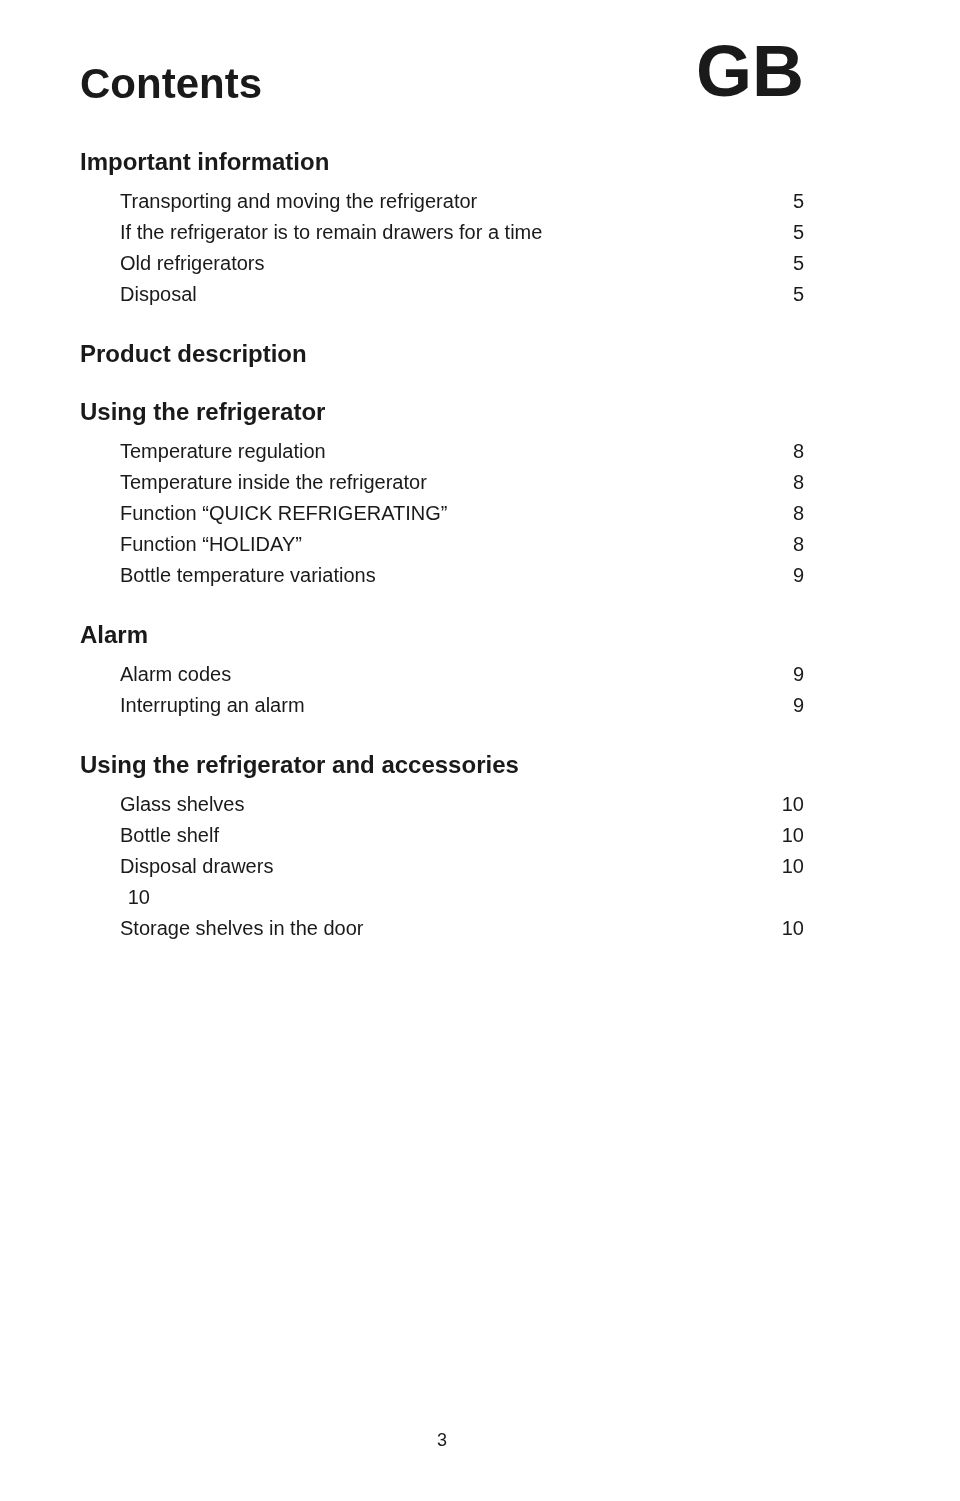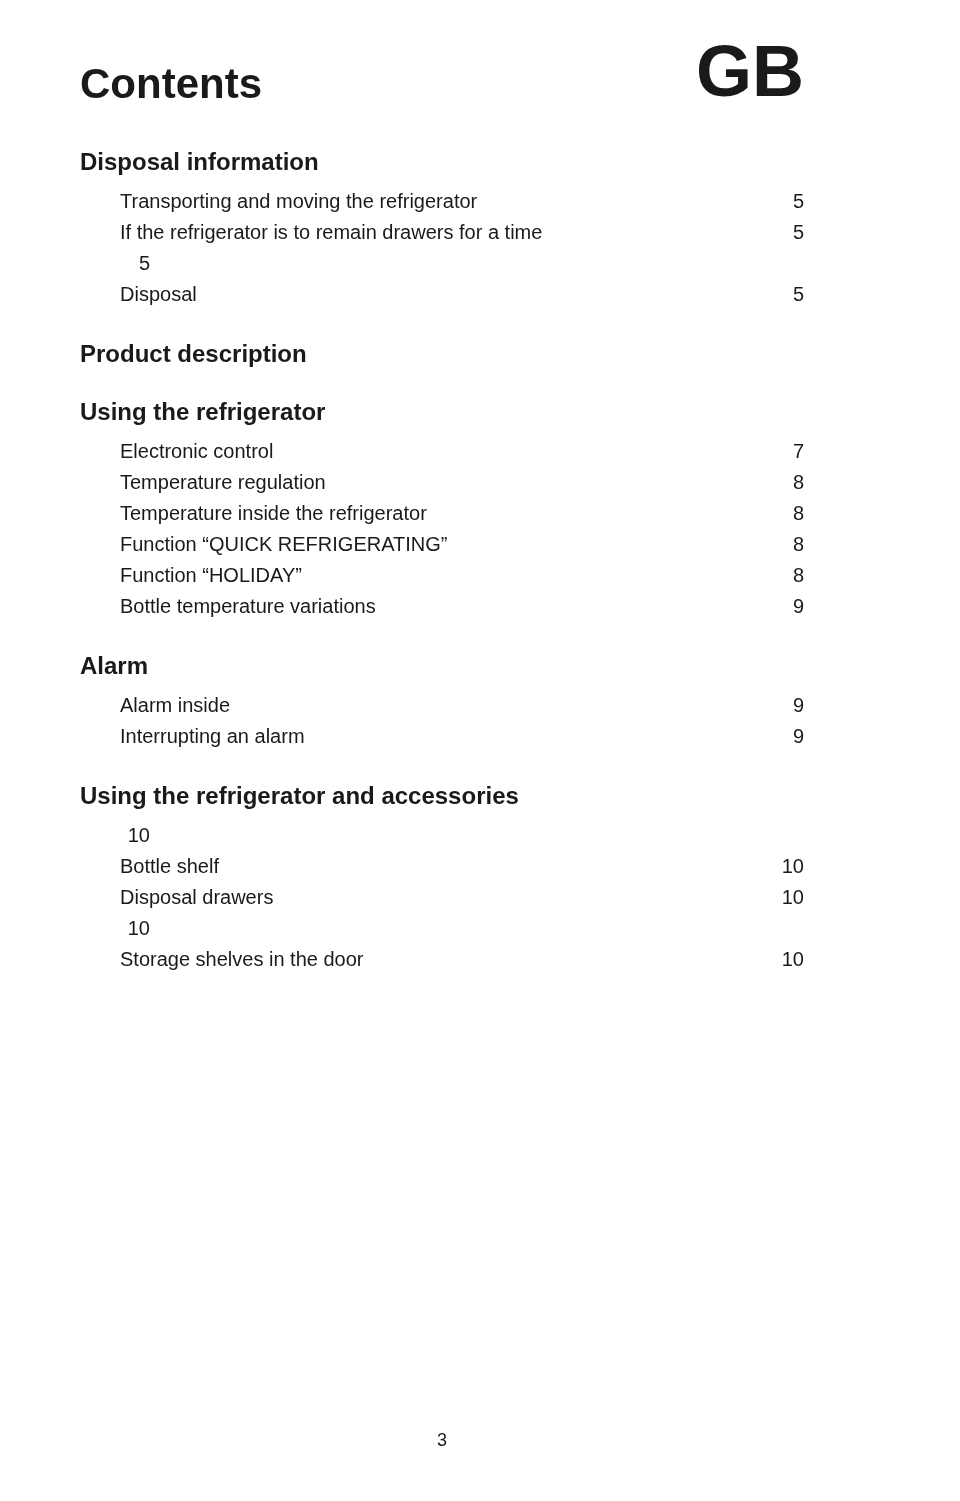"Disposal information" div.section-heading { text: Disposal -> Important }
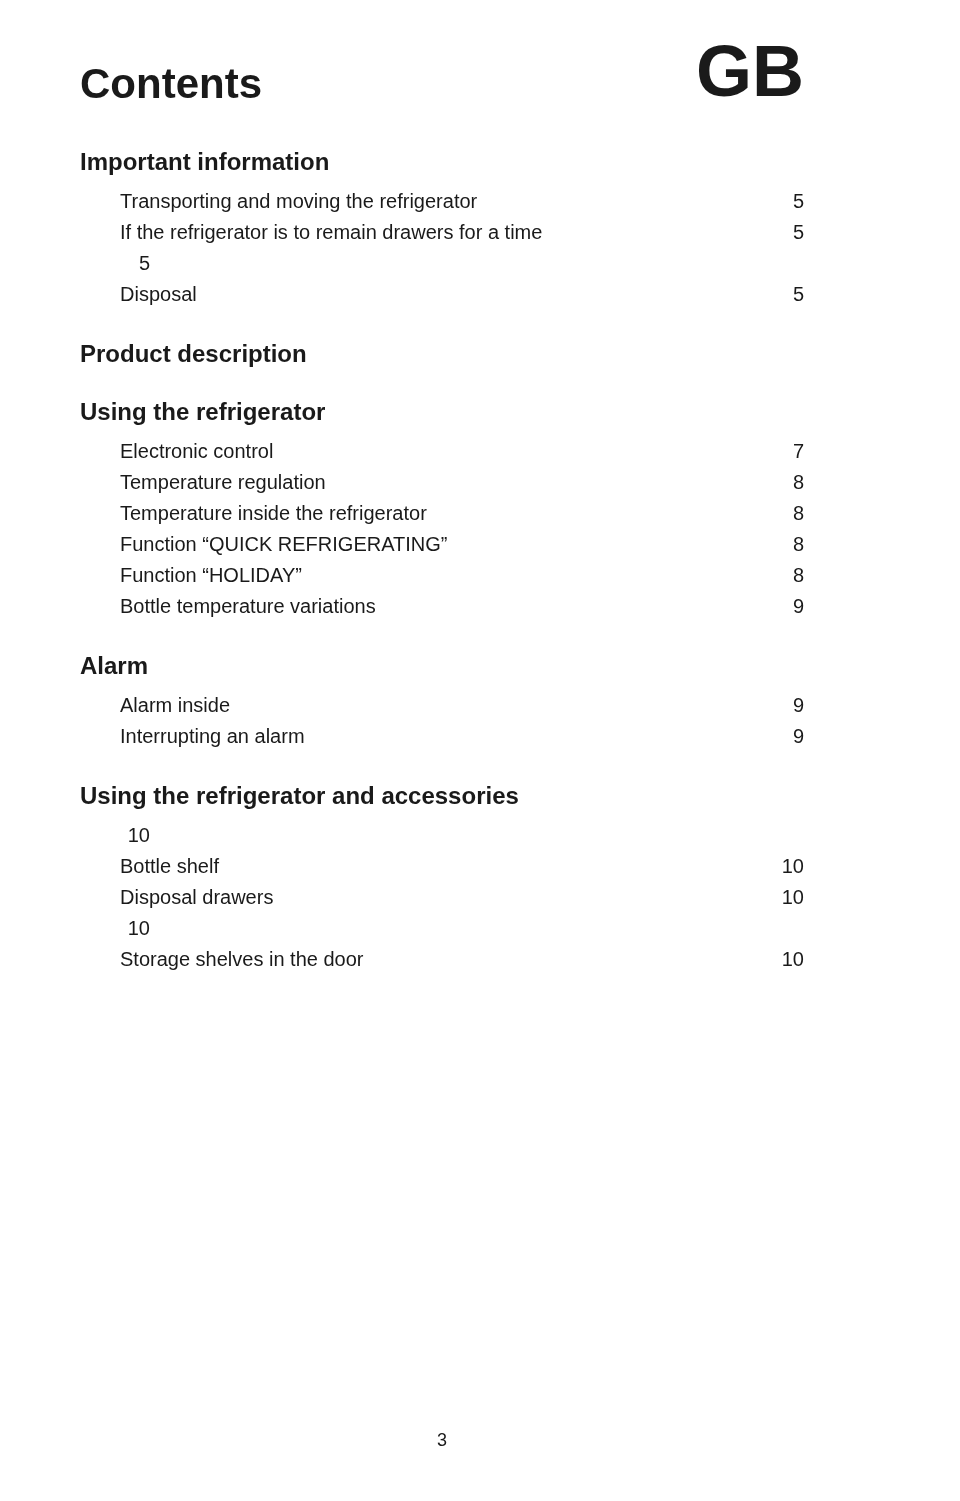"Old refrigerators" span.toc-item-text { html: none -> <span>Old refrigerators</span> }
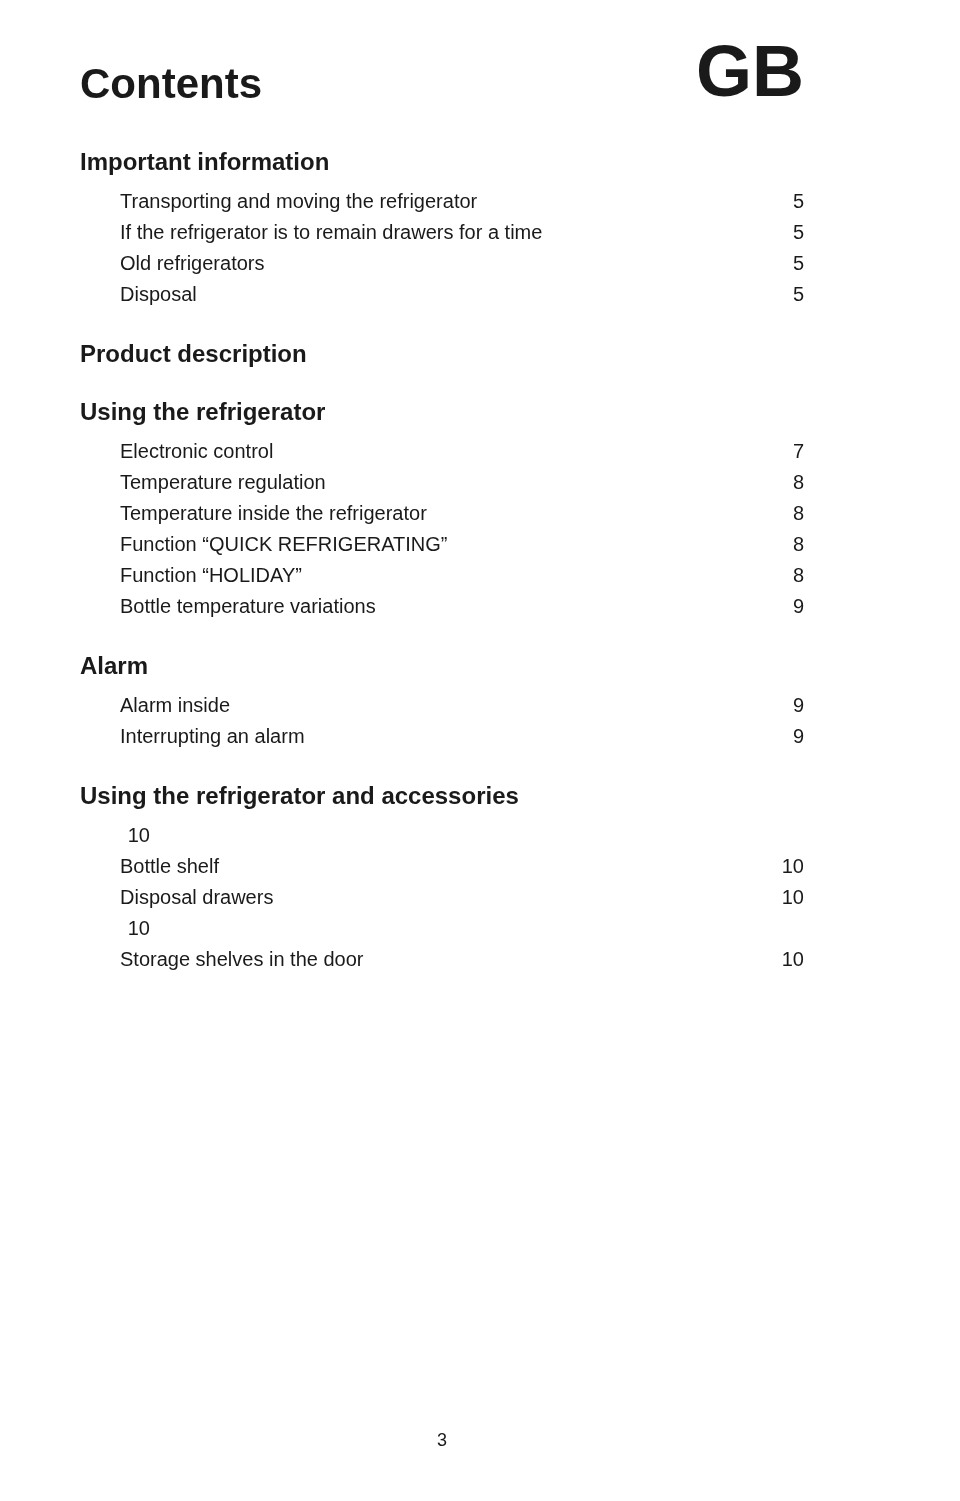"Electronic control" div.toc-item { html: <div> <span>Electronic control</span> <span>7</span> </div> -> none }
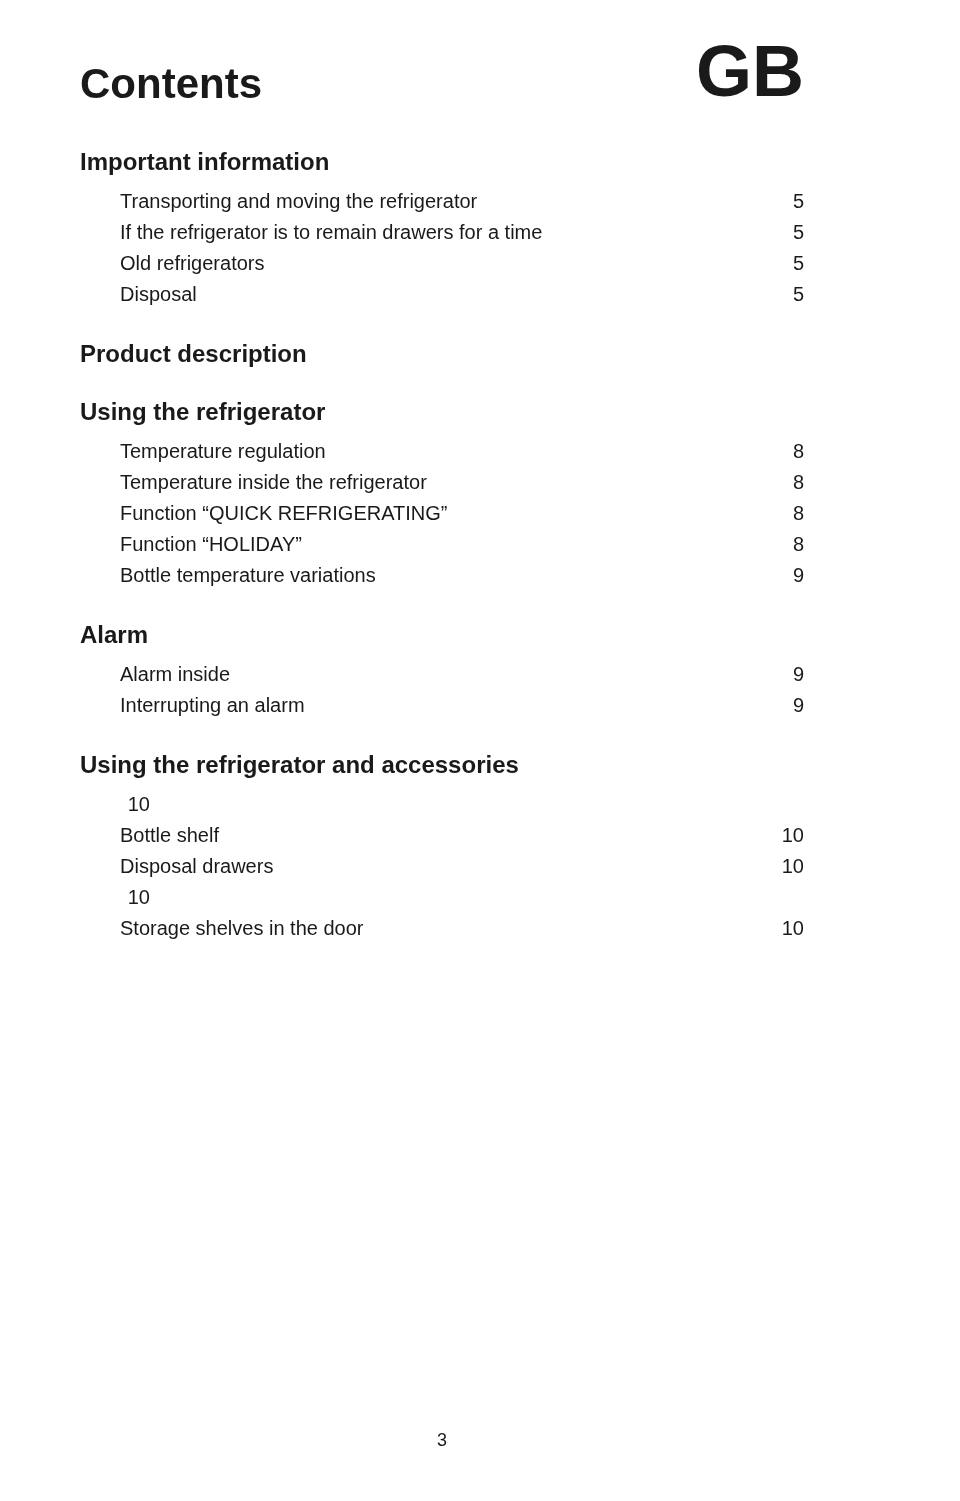"Alarm inside" span.toc-item-text { text: inside -> codes }
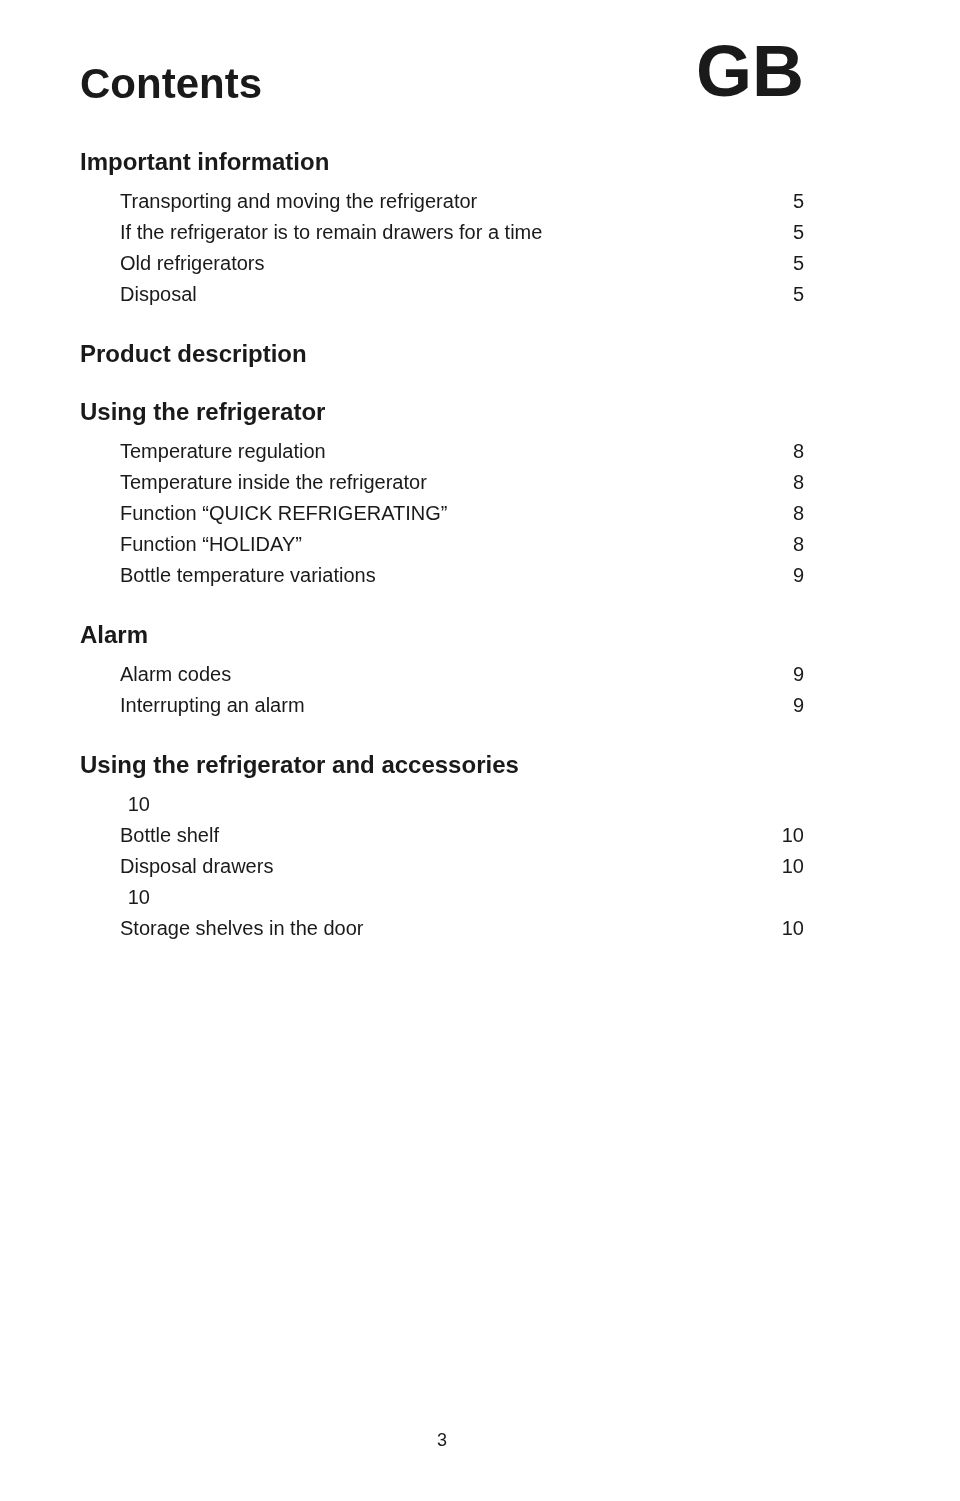"Glass shelves" span.toc-item-text { html: none -> <span>Glass shelves</span> }
